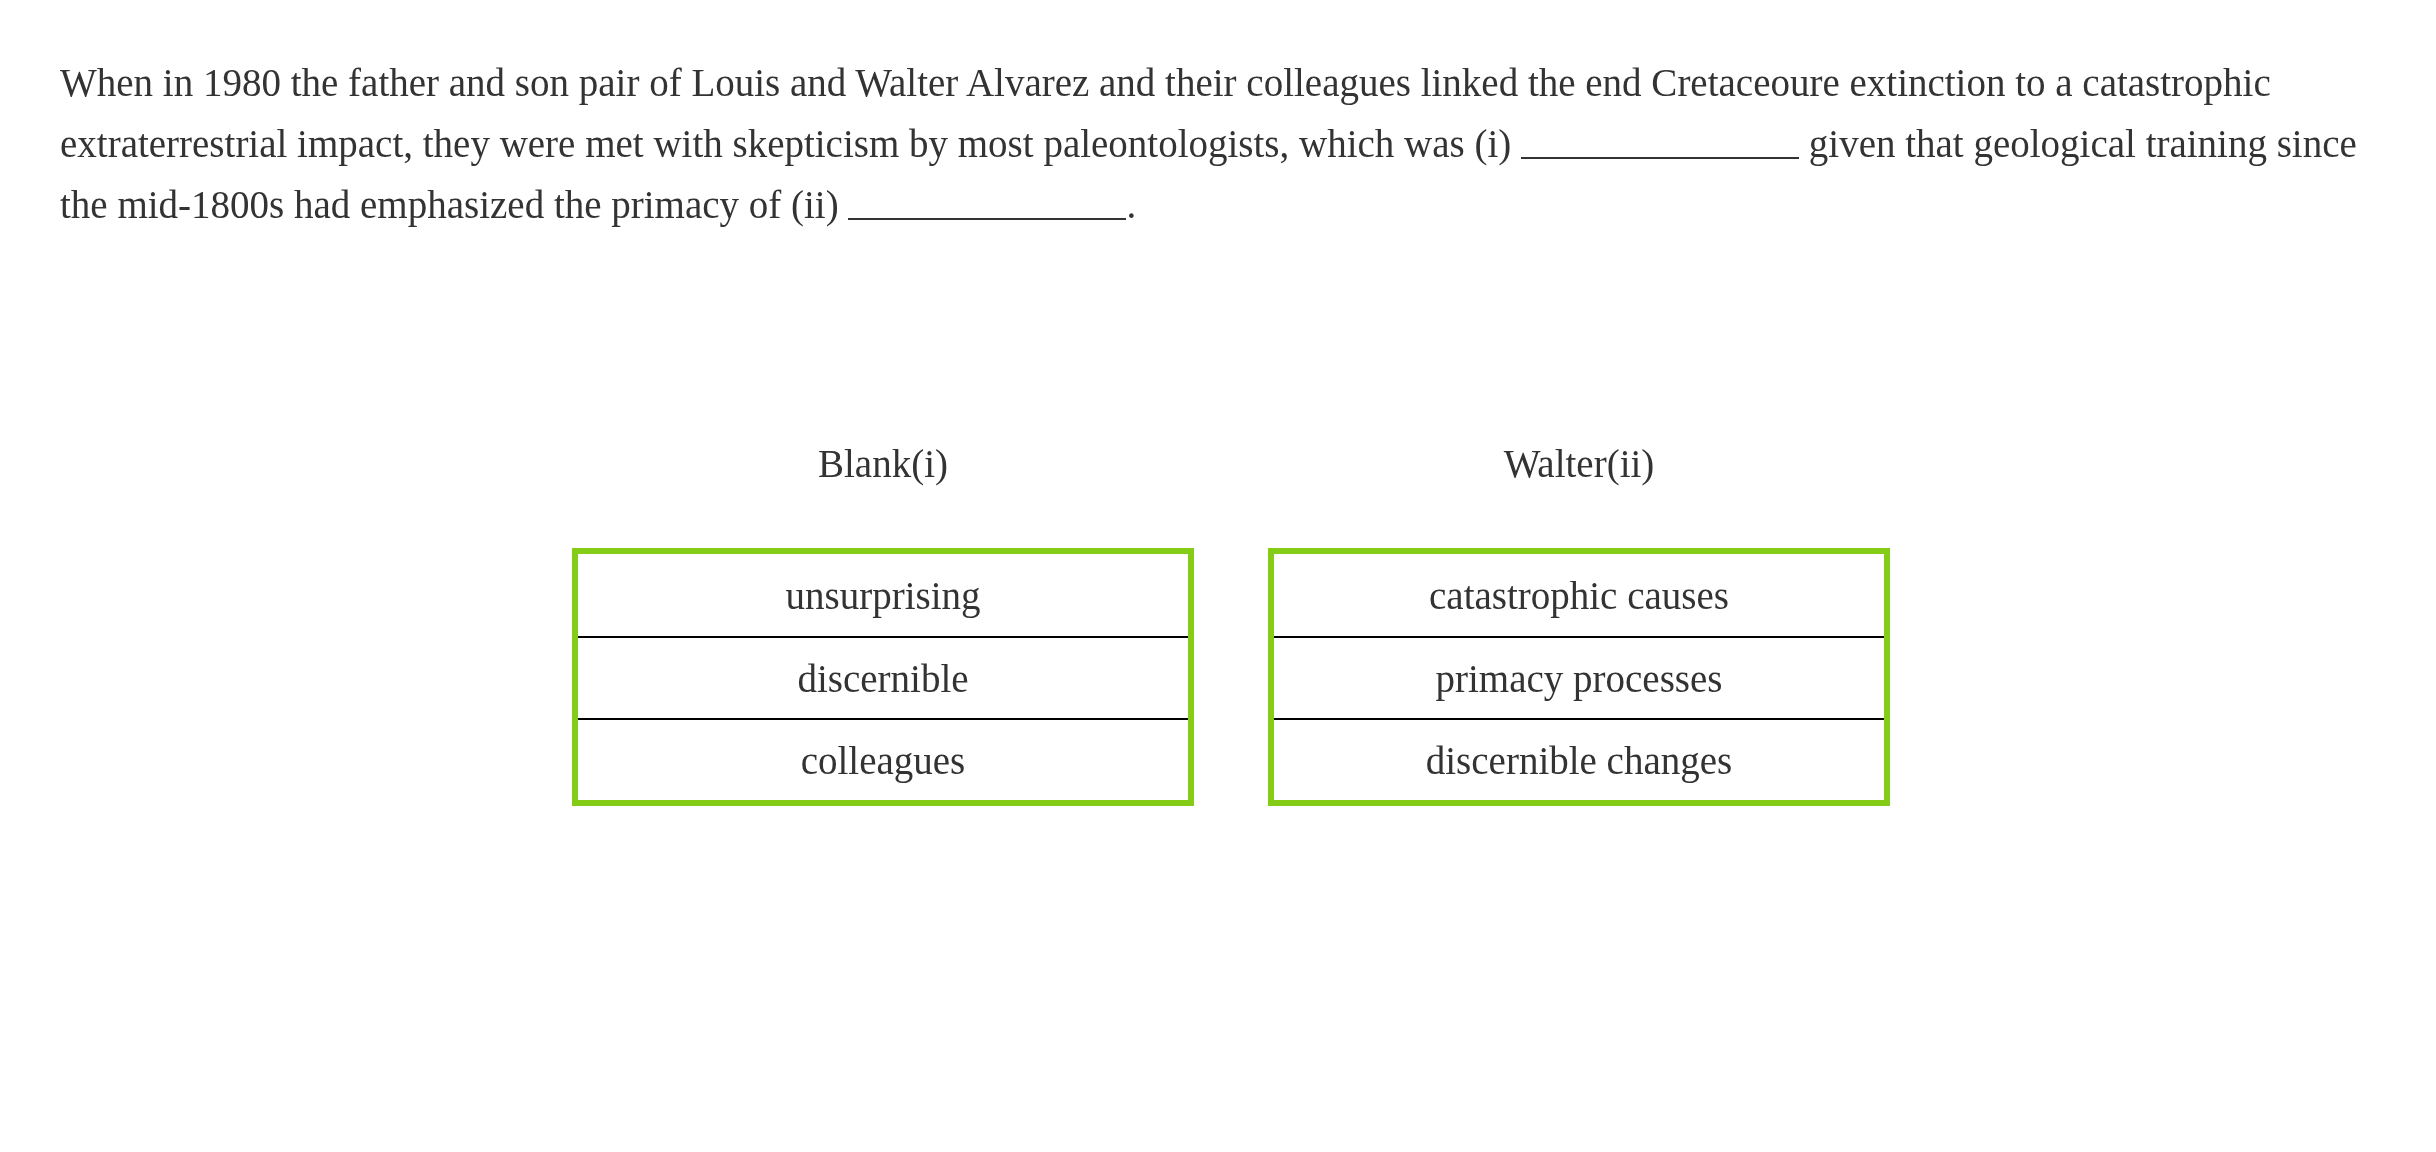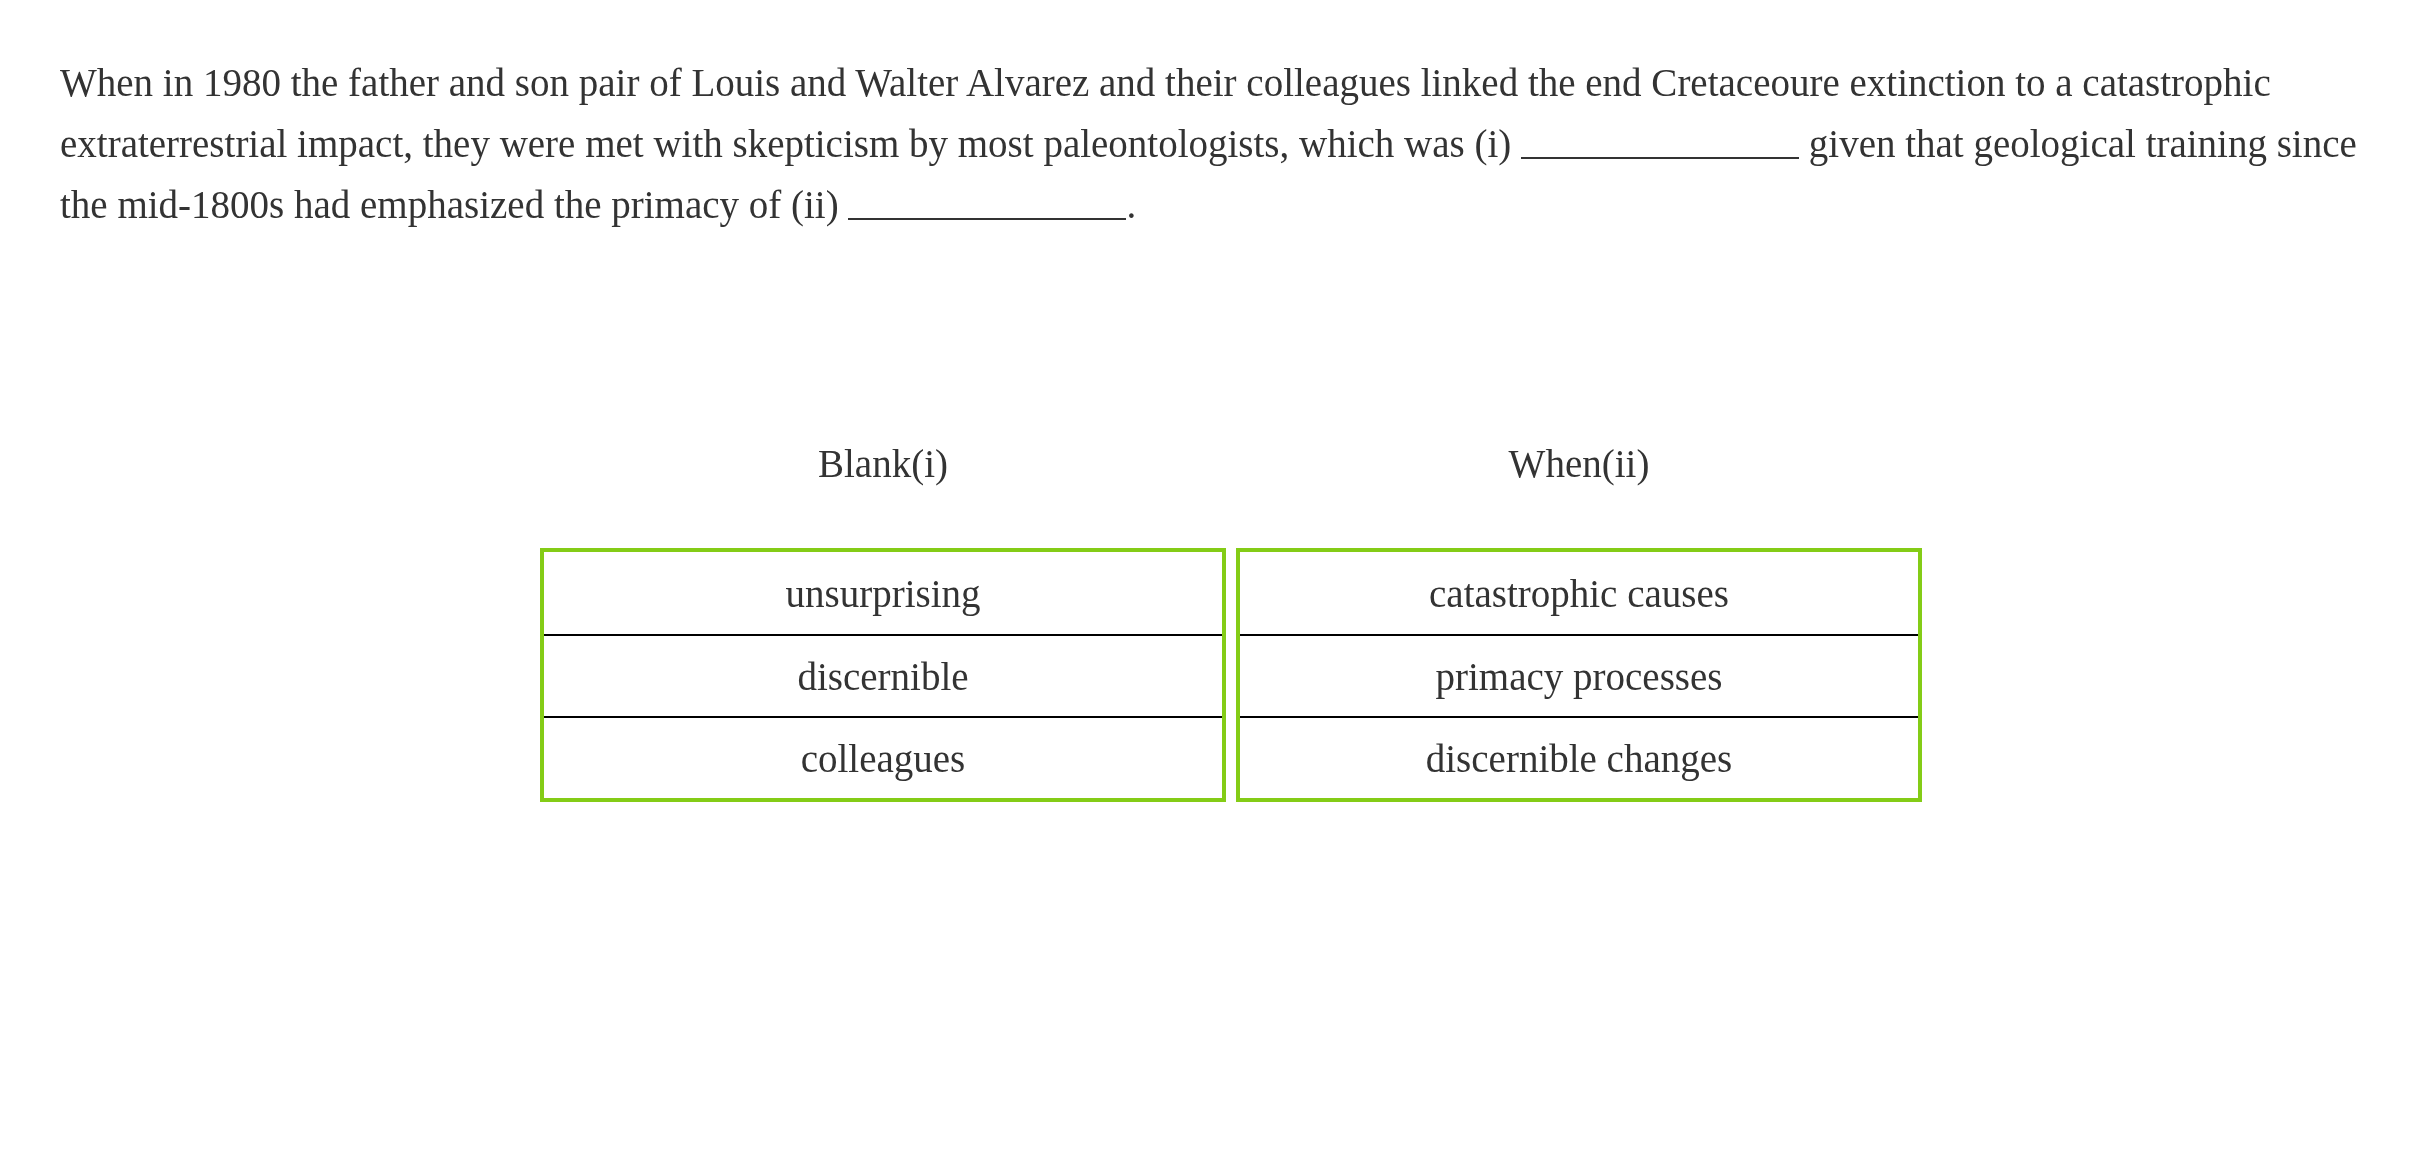"When(ii)" div.column-label { text: When -> Walter }
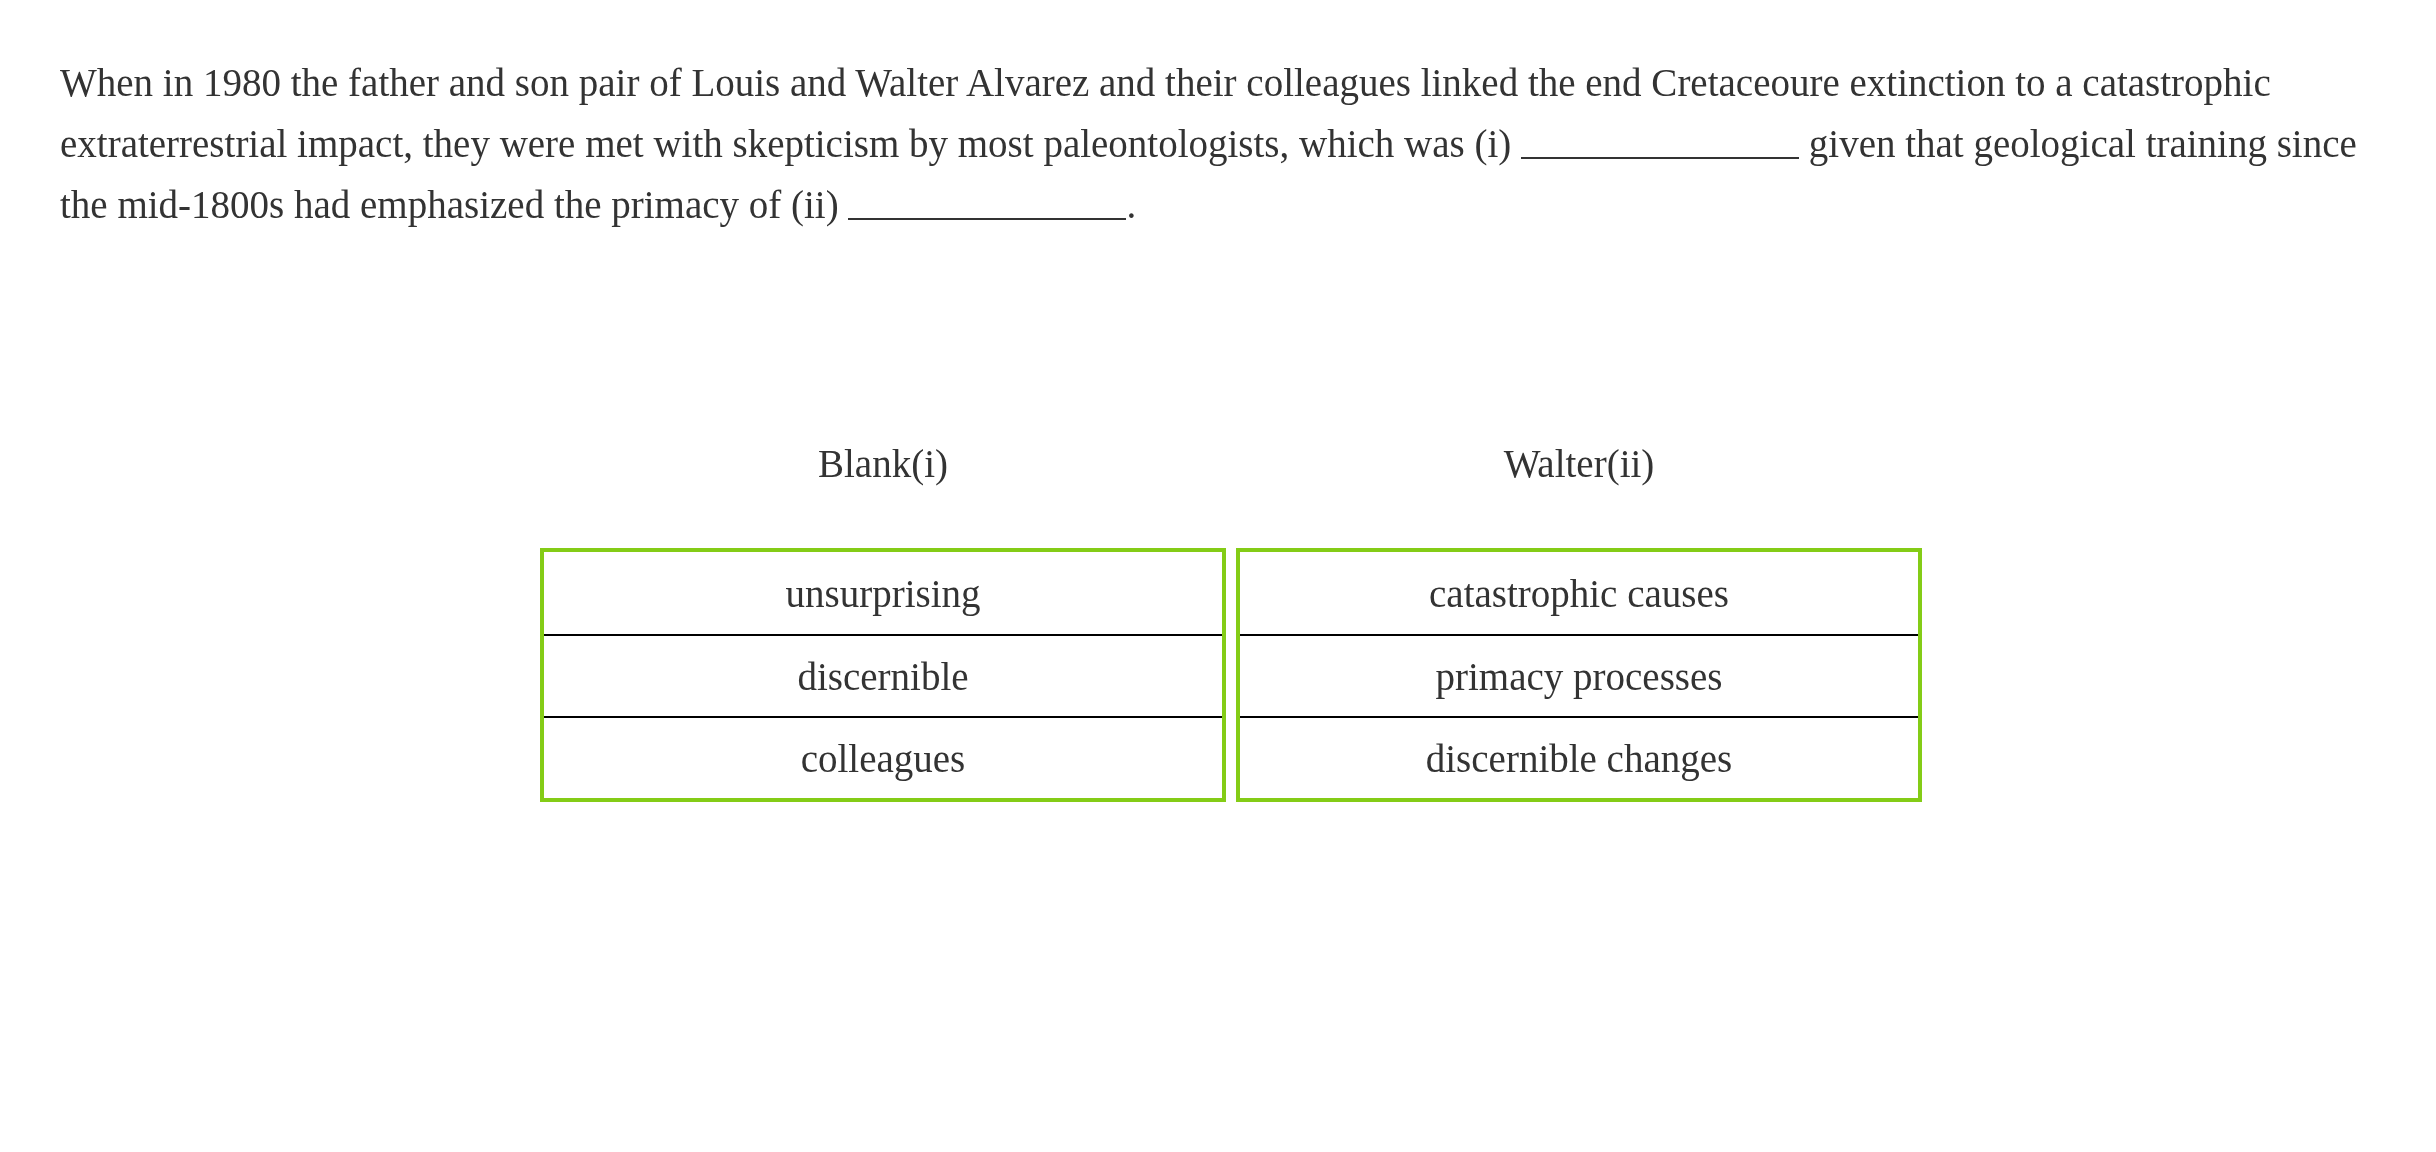"unsurprising" .options { border: 4px solid #84cc16 -> 6px solid #84cc16; width: 686px -> 622px }
